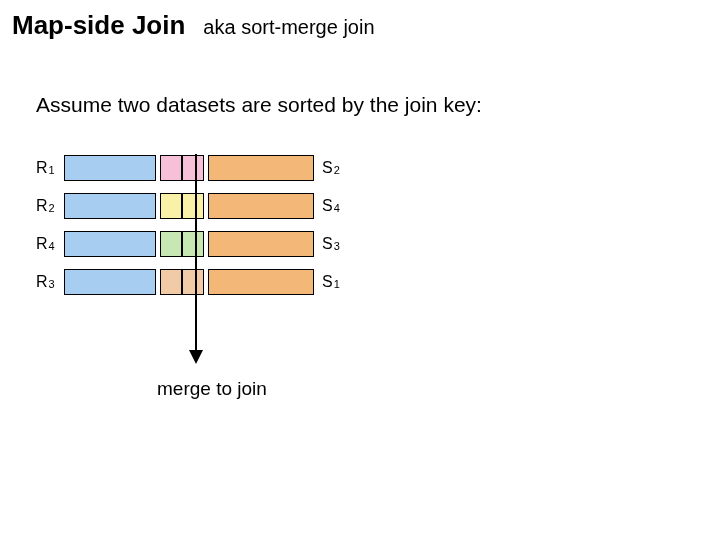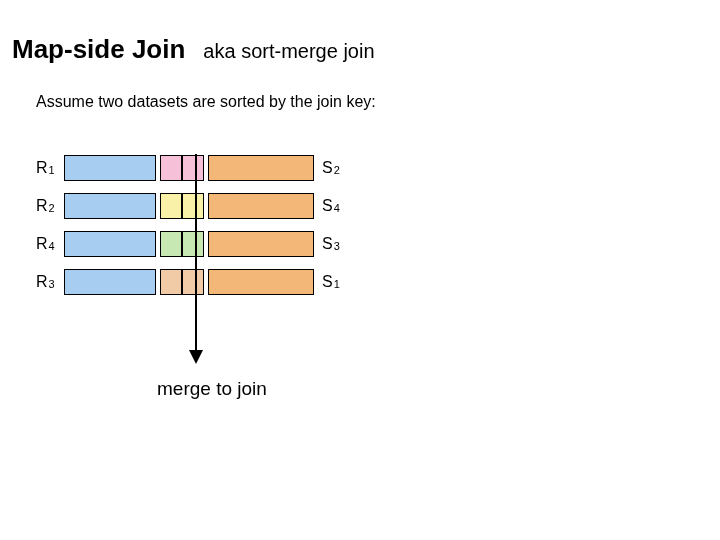"Map-side Join" .title-main { margin-top: 24px -> none }
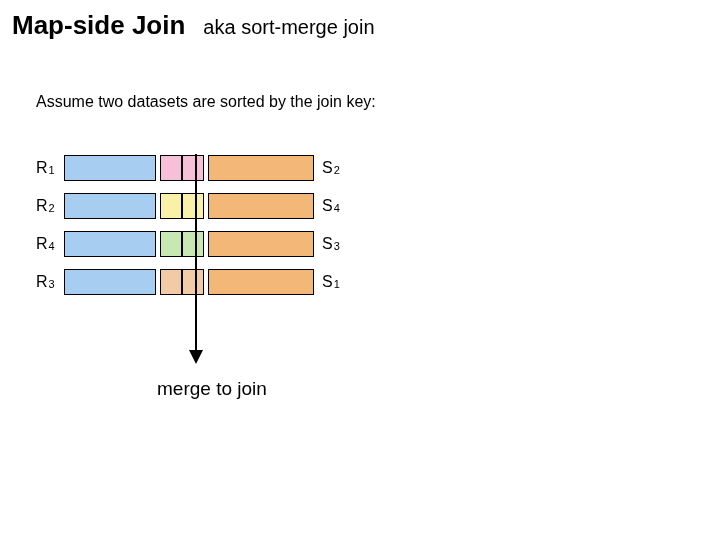"Assume two datasets are sorted" .body-text { font-size: 16px -> 21px }
